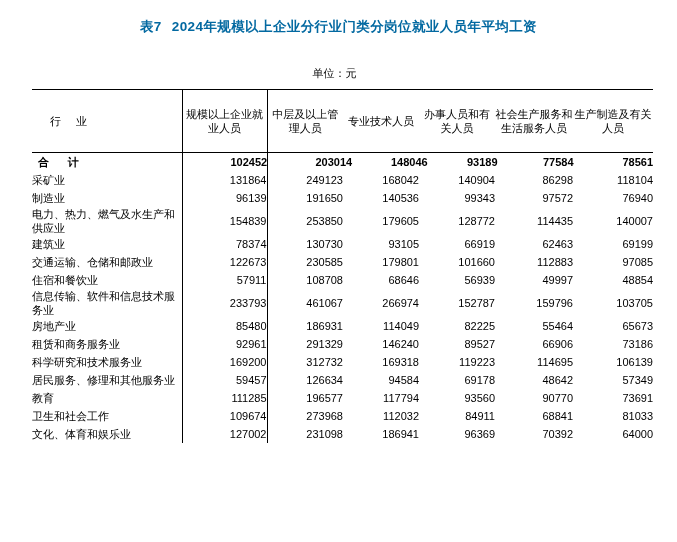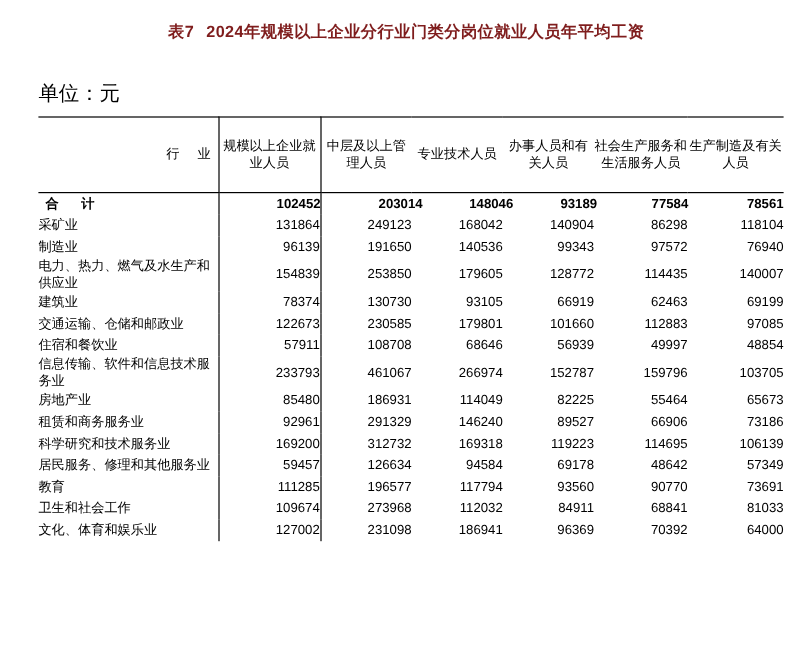"表7 2024年规模以上企业分行业门类分岗位就业人员年平均工资" .table-title { color: #7f1d1d -> #0369a1 }
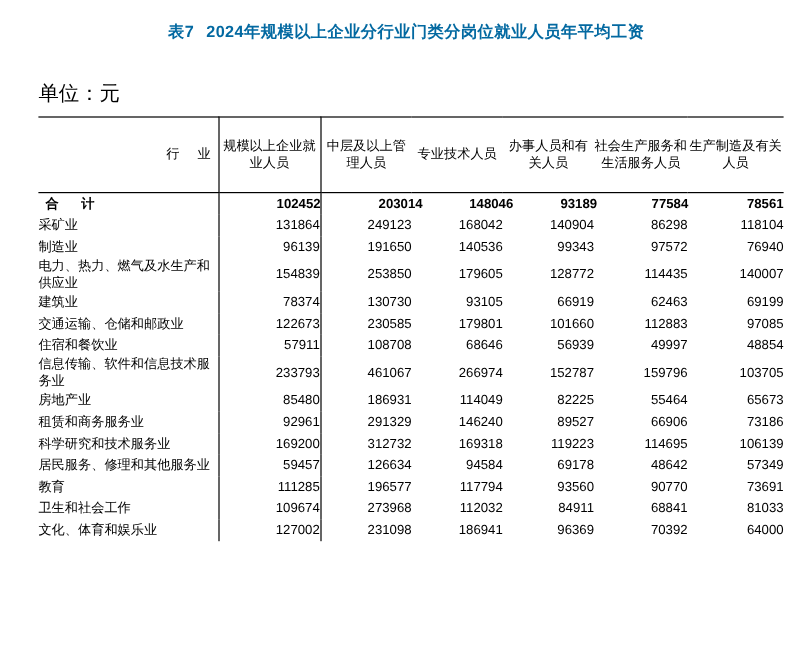"单位：元" .unit-line { font-size: 17px -> 11px; text-align: left -> center }
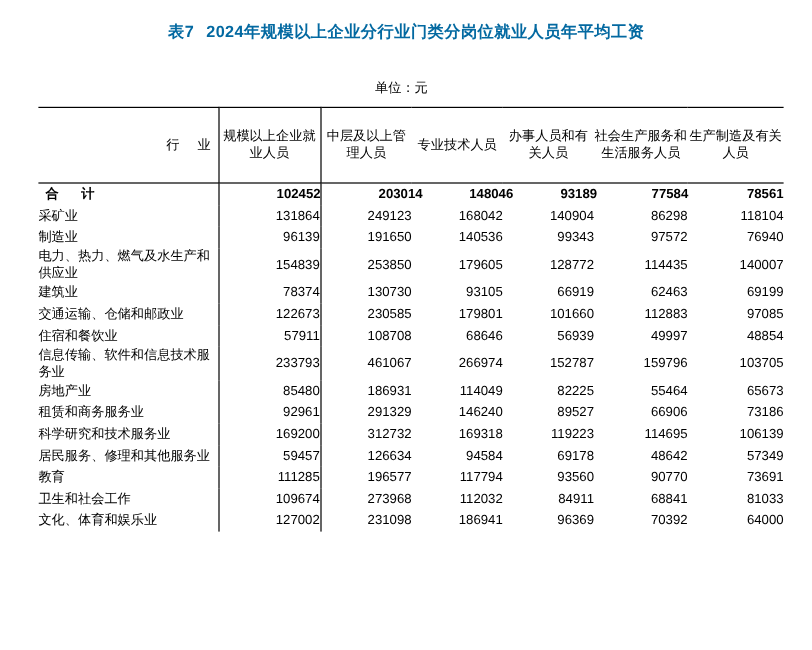"行 业" thead th.industry-head { text-align: right -> left }
